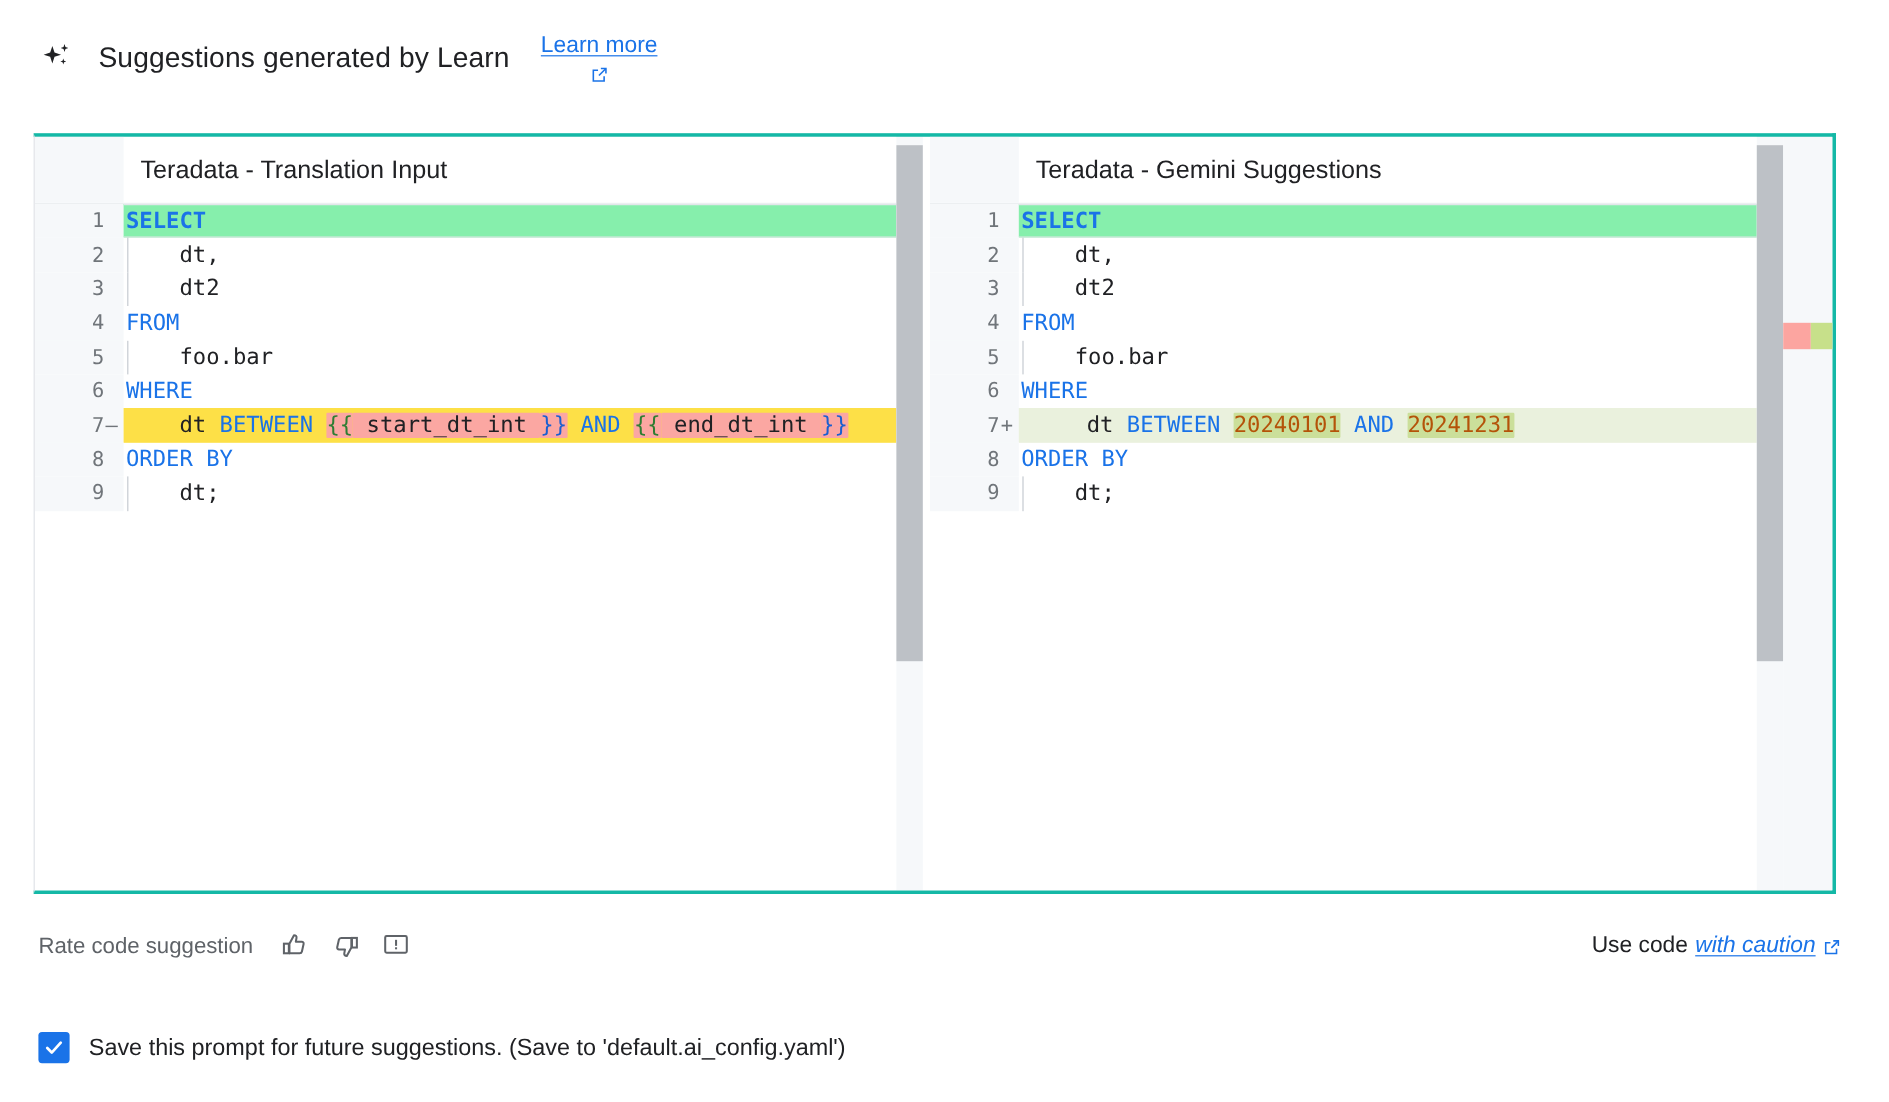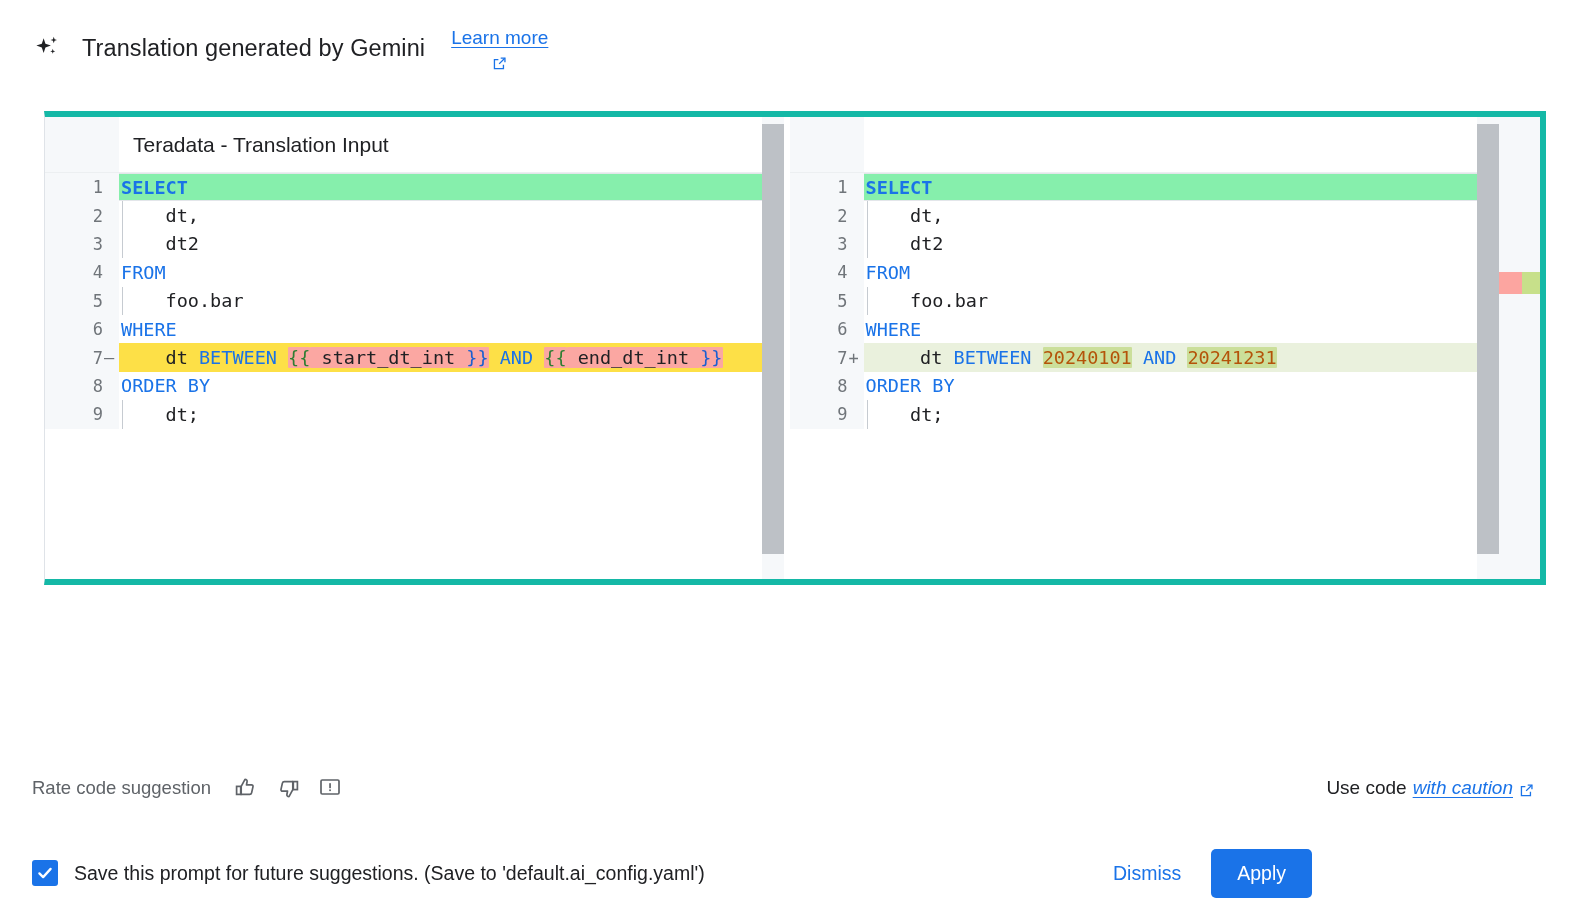"Translation generated by Gemini" span.hdr-title { text: Translation generated by Gemini -> Suggestions generated by Learn }
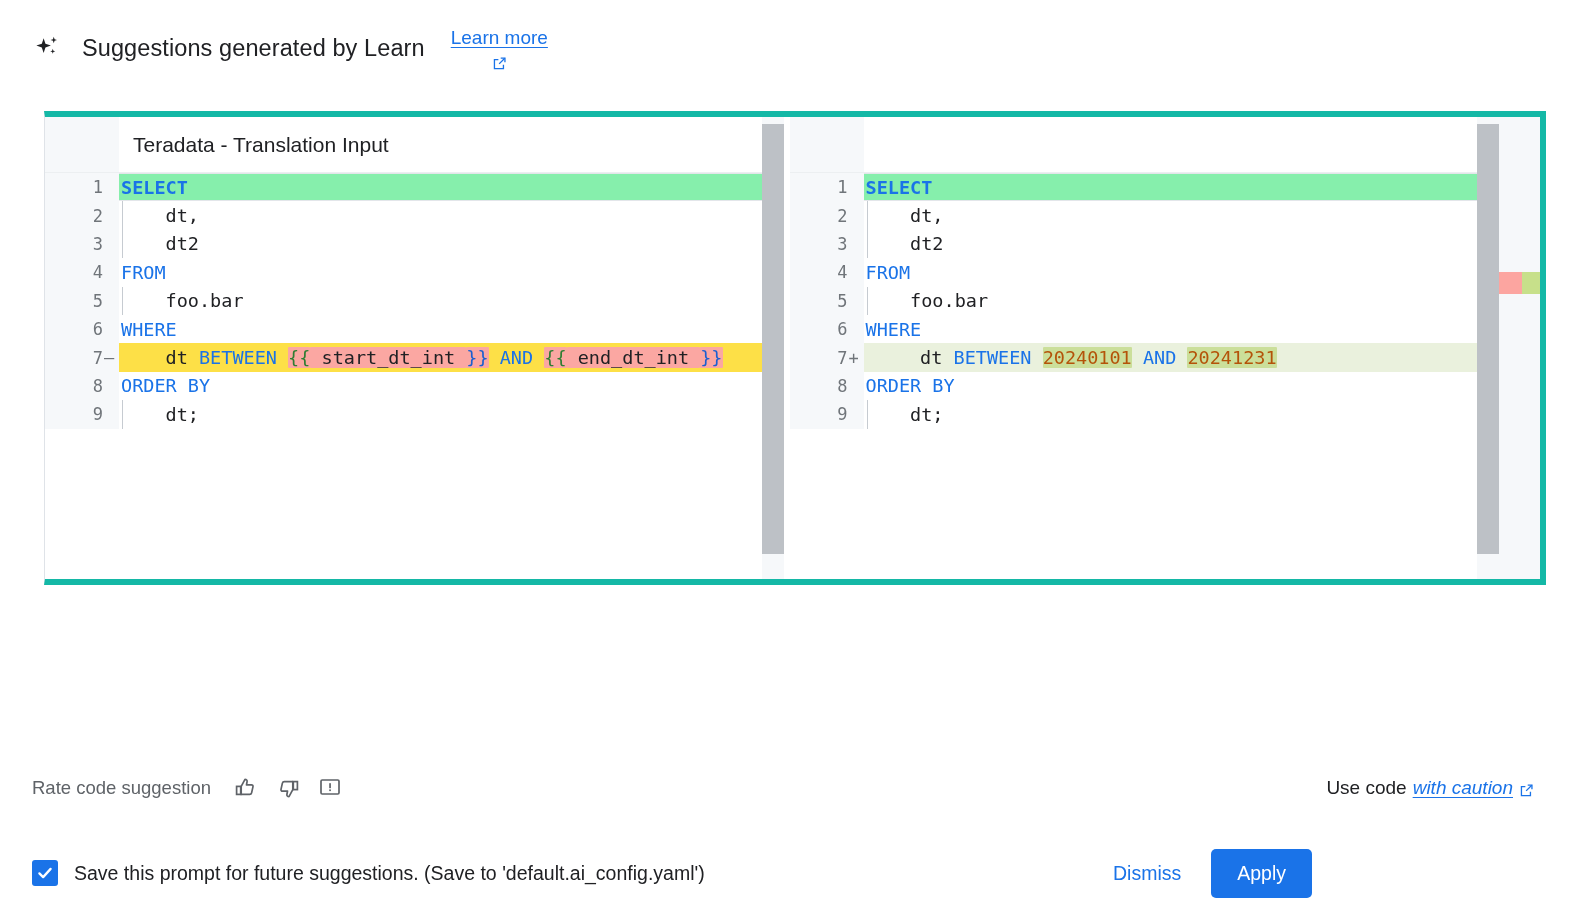"Teradata - Translation Input" .diff-wrap { border: 6px solid #14b8a6 -> 3px solid #14b8a6; height: 474px -> 634px; left: 44px -> 28px }
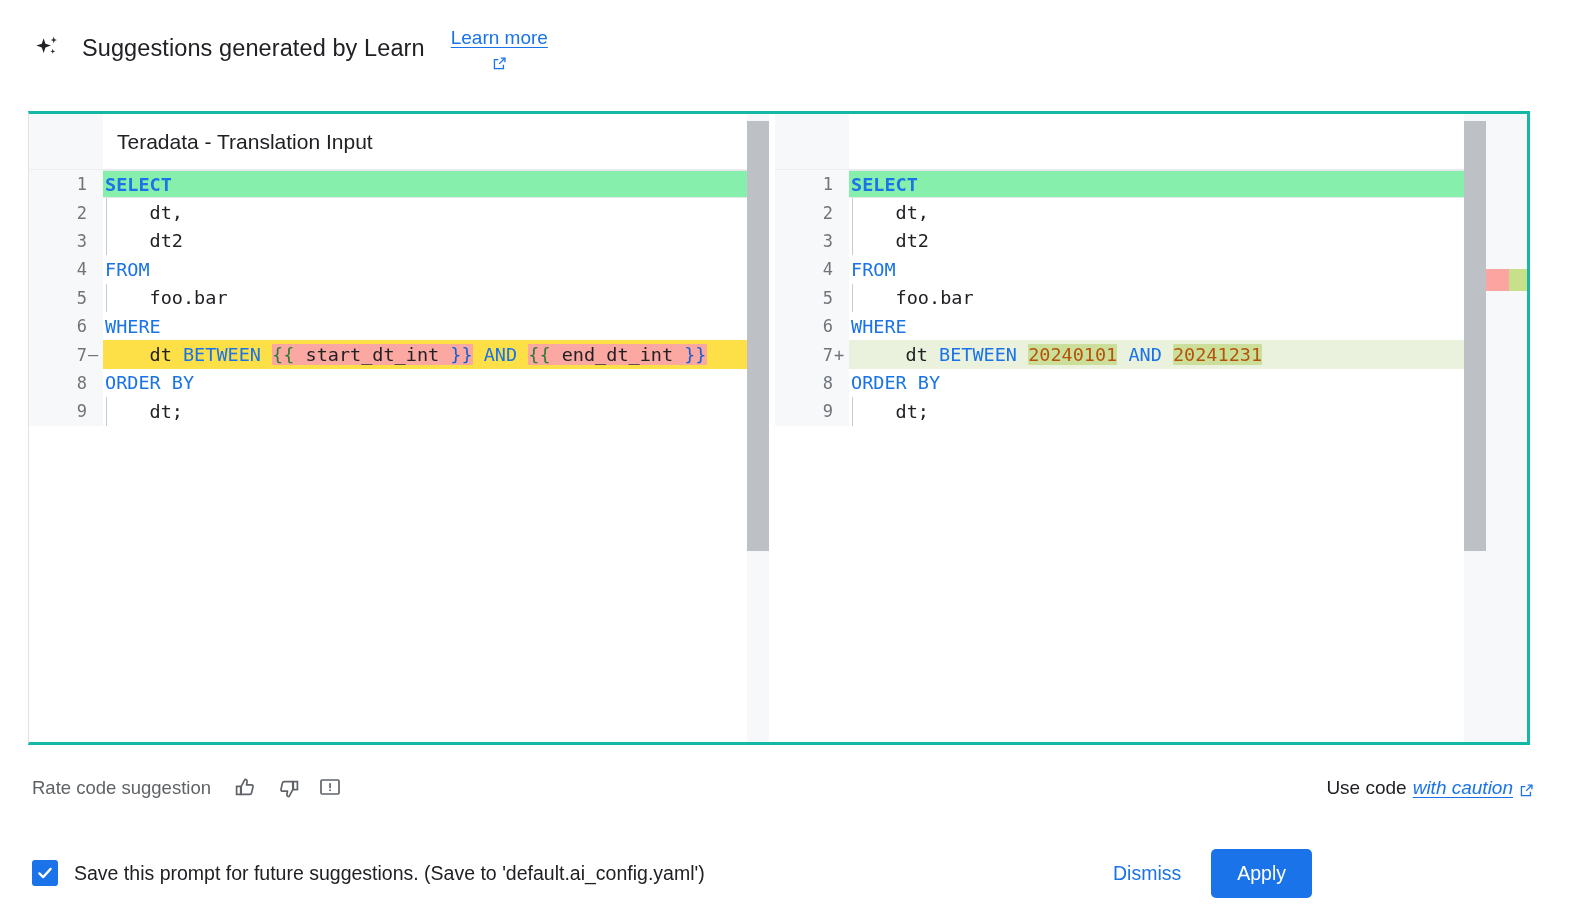"Teradata - Gemini Suggestions" div.ph-title { html: none -> <div>Teradata - Gemini Suggestions</div> }
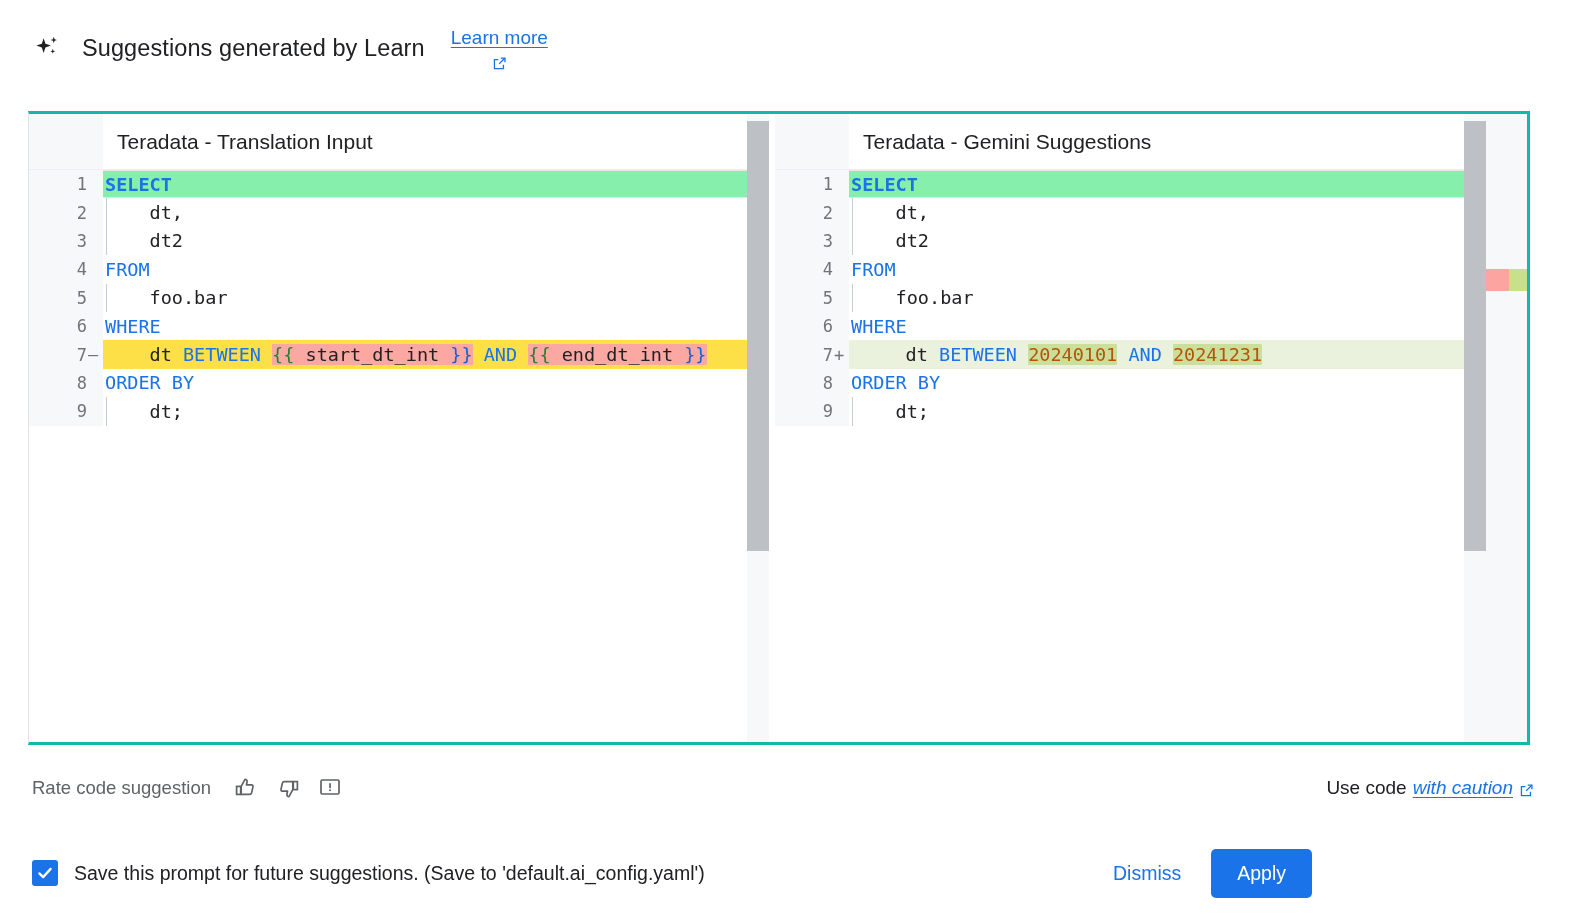"Save this prompt for future" .footer { width: 1280px -> 1502px }
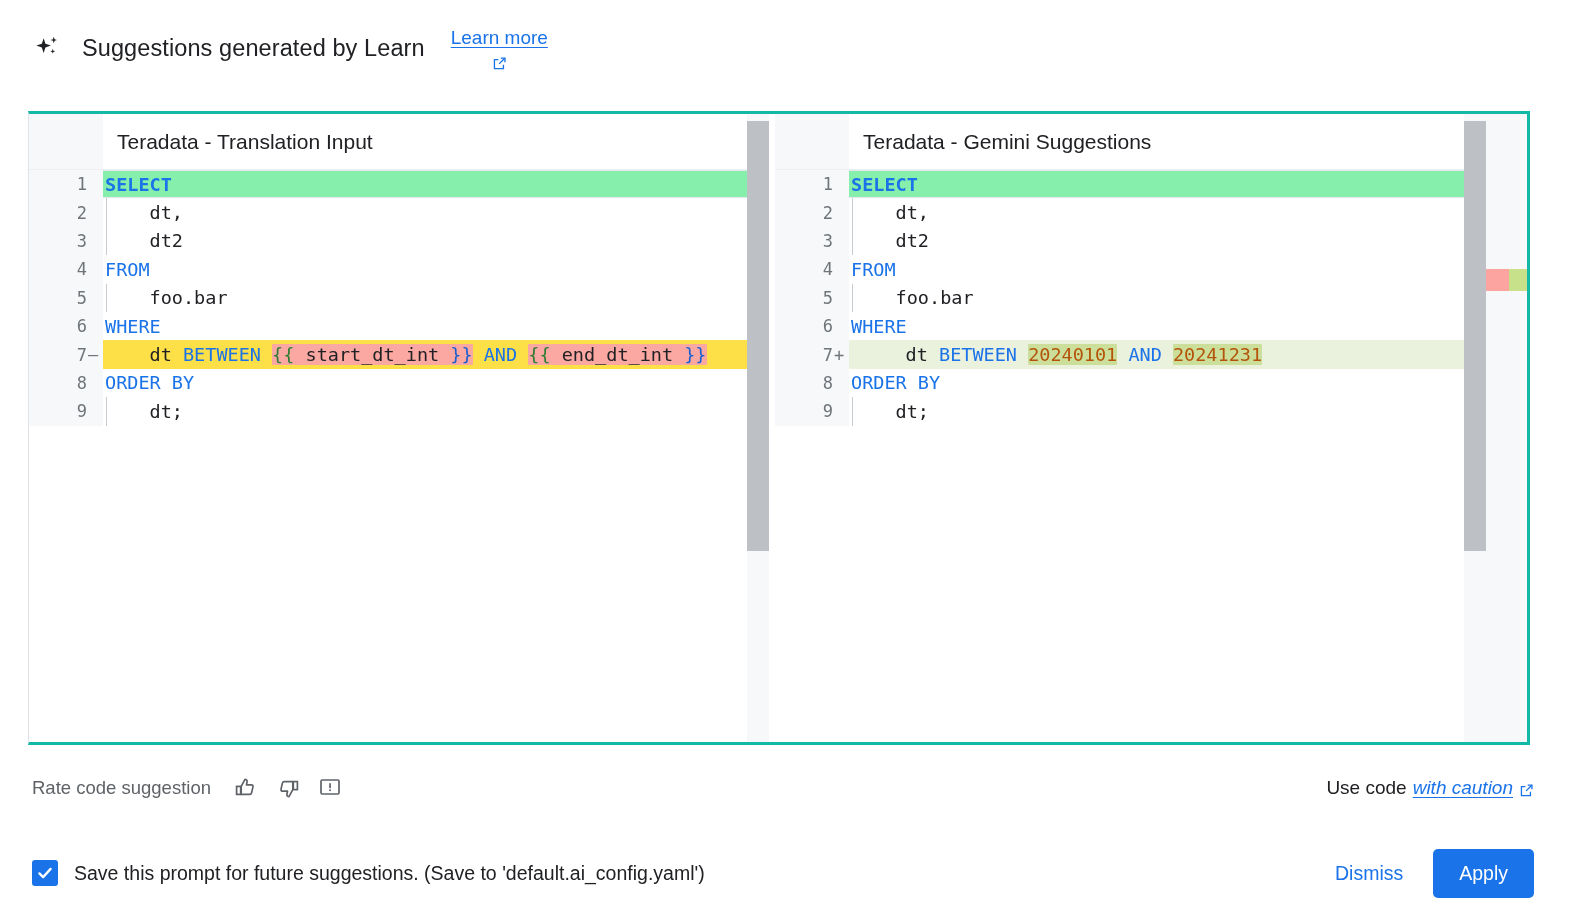"Dismiss" span.footer-actions { html: <span> <button>Dismiss</button> <button>Apply</button> </span> -> none }
